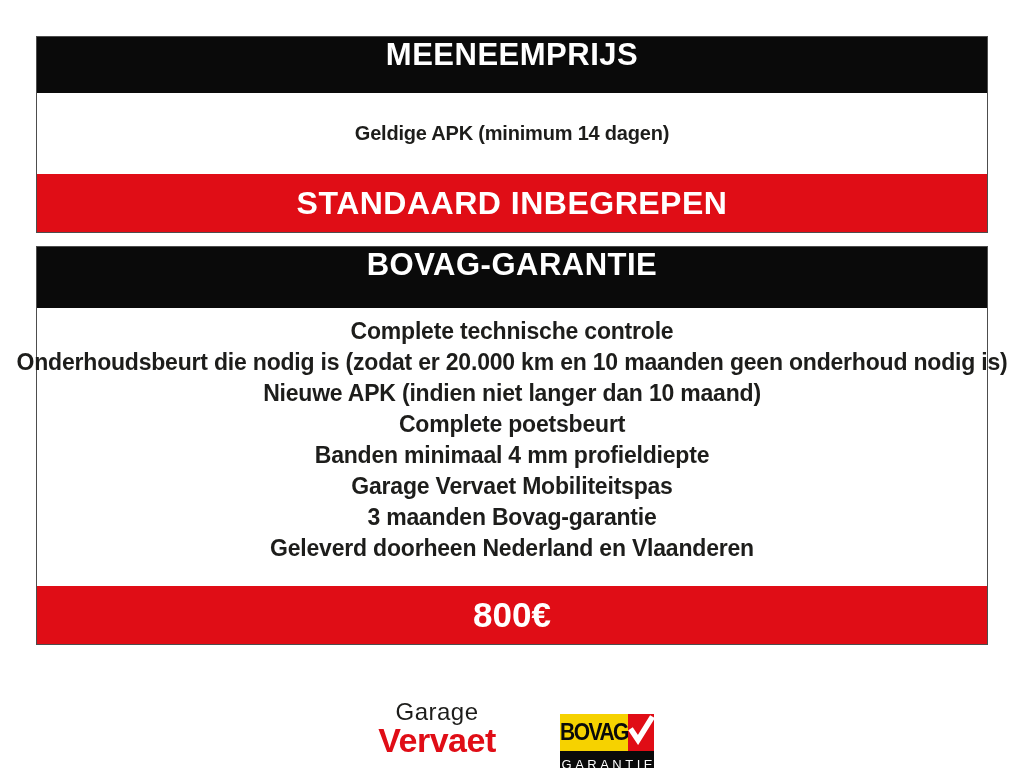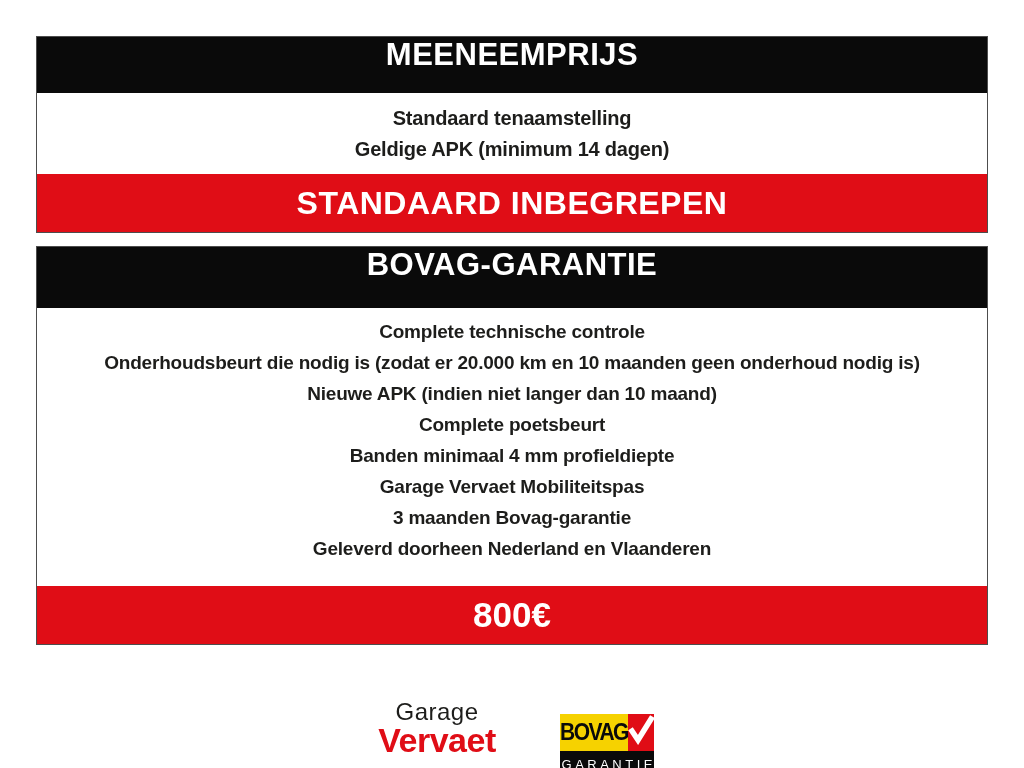"Standaard tenaamstelling" div.body-line { html: <div>Standaard tenaamstelling</div> -> none }
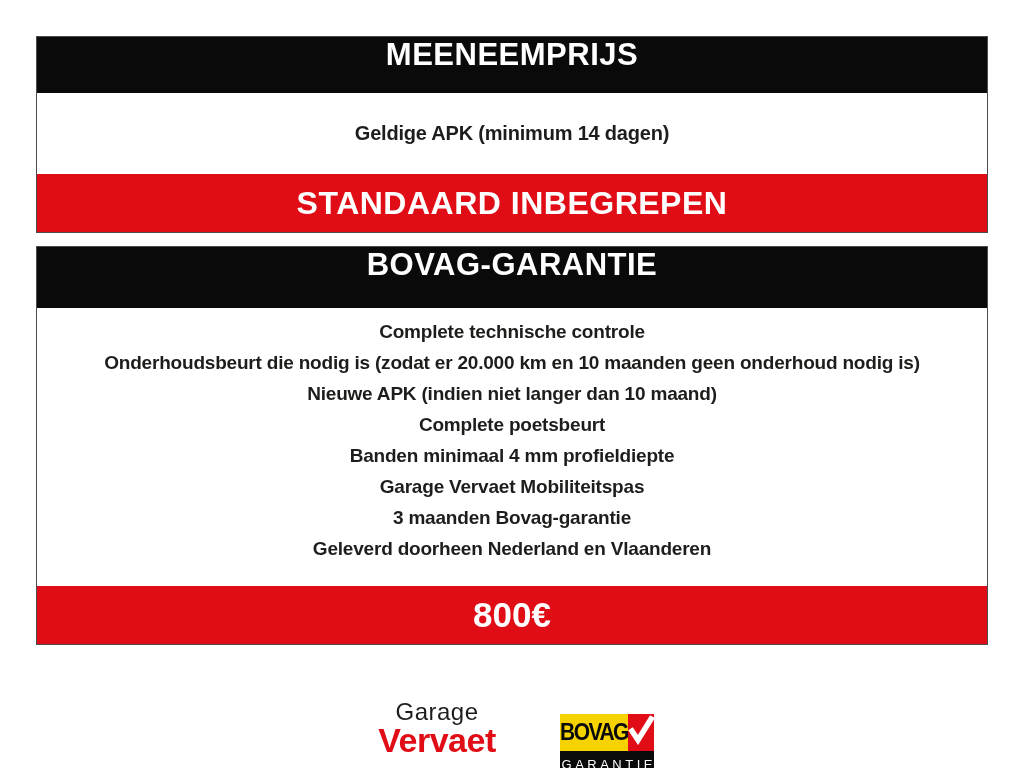"Complete technische controle" .card-bovag .body-line { font-size: 19px -> 23px }
